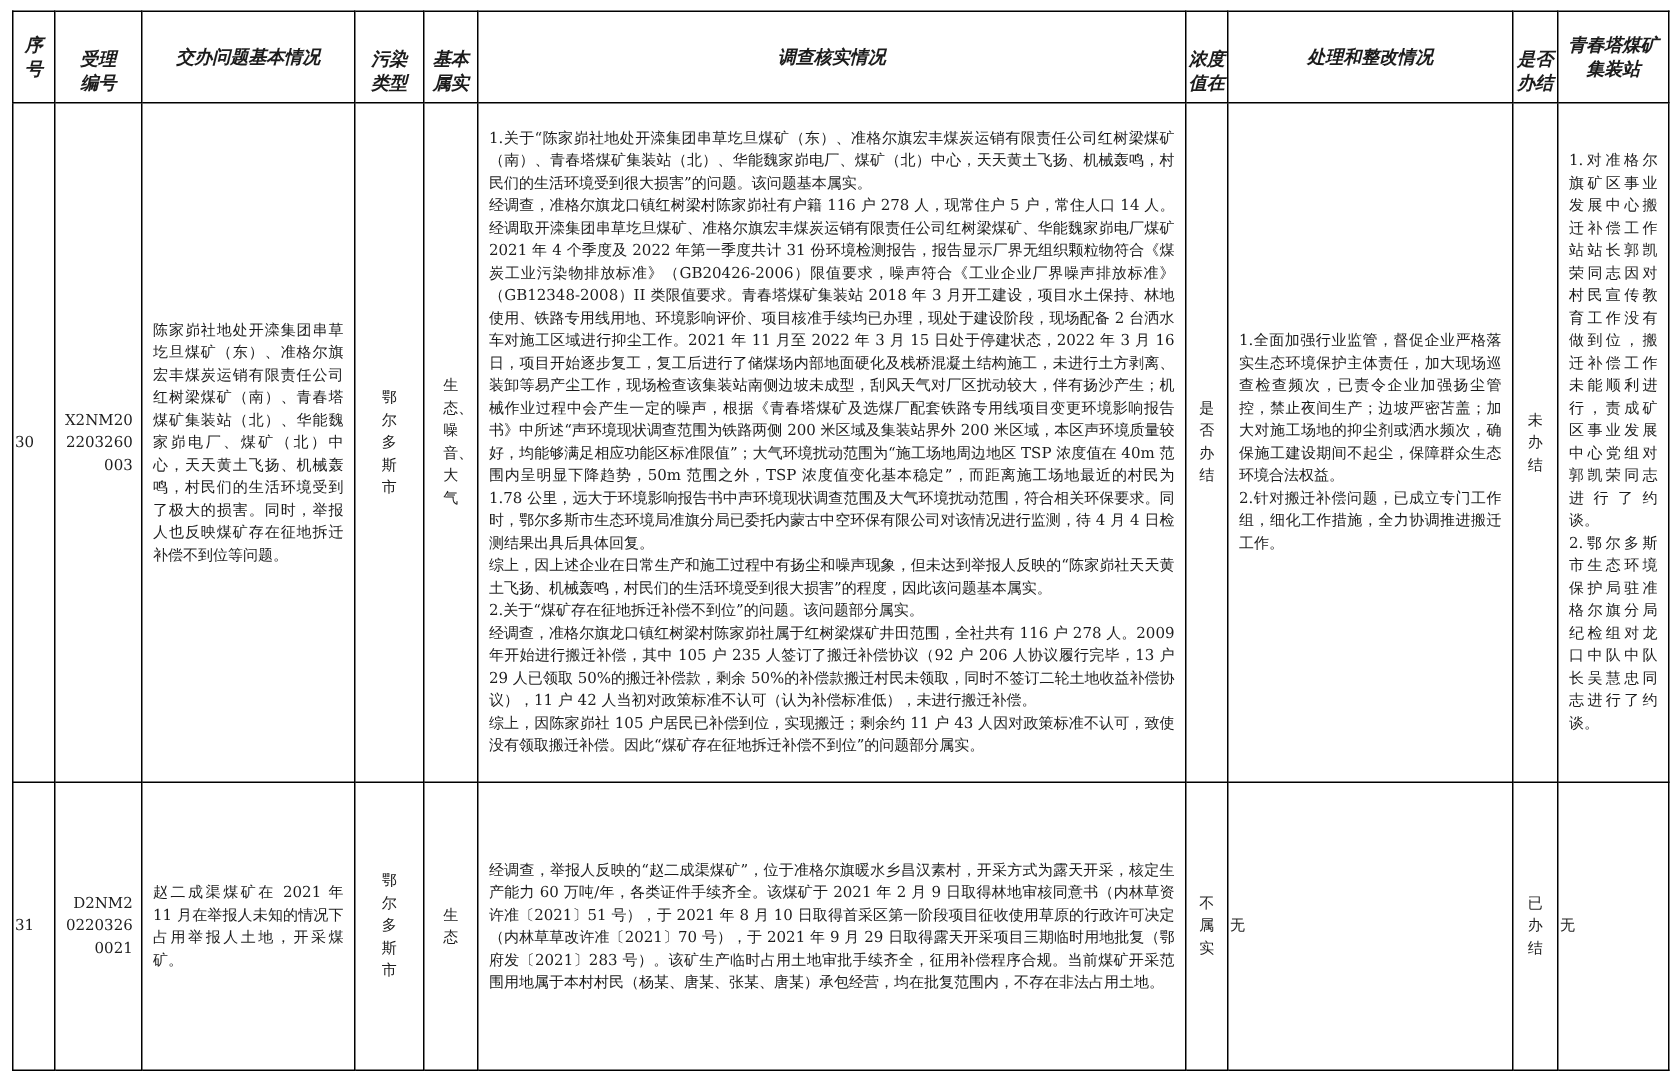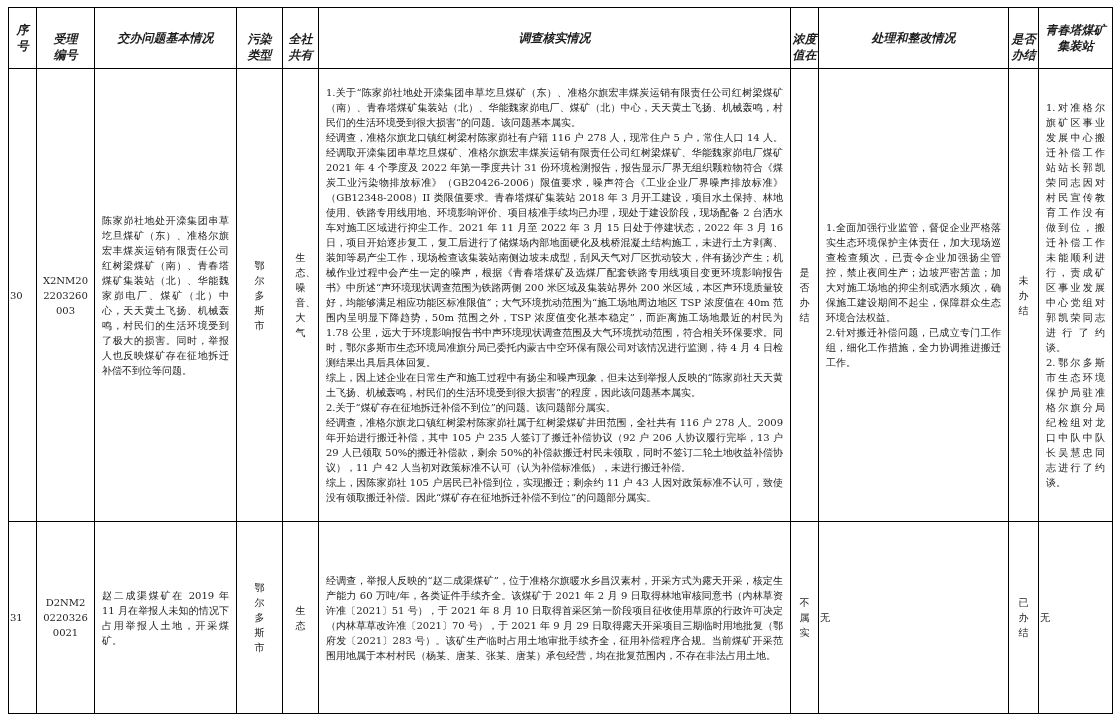"全社共有" span.hspan { text: 全社共有 -> 基本属实 }
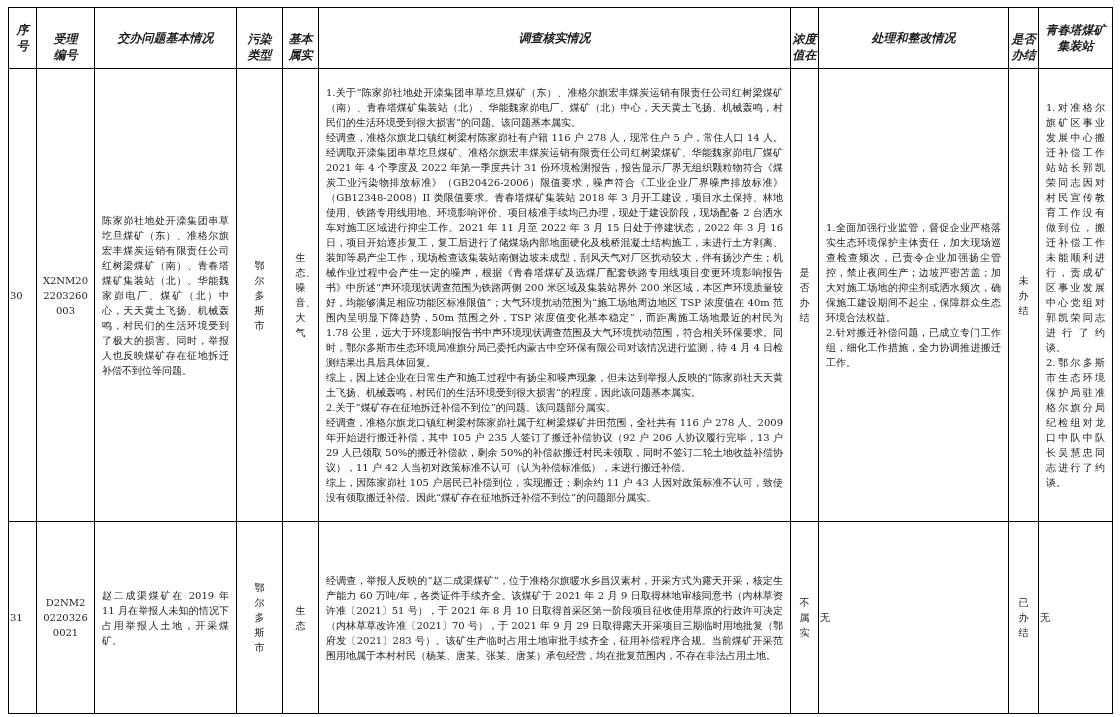"X2NM202203260003" td.caseno .cspan { text-align: center -> right }
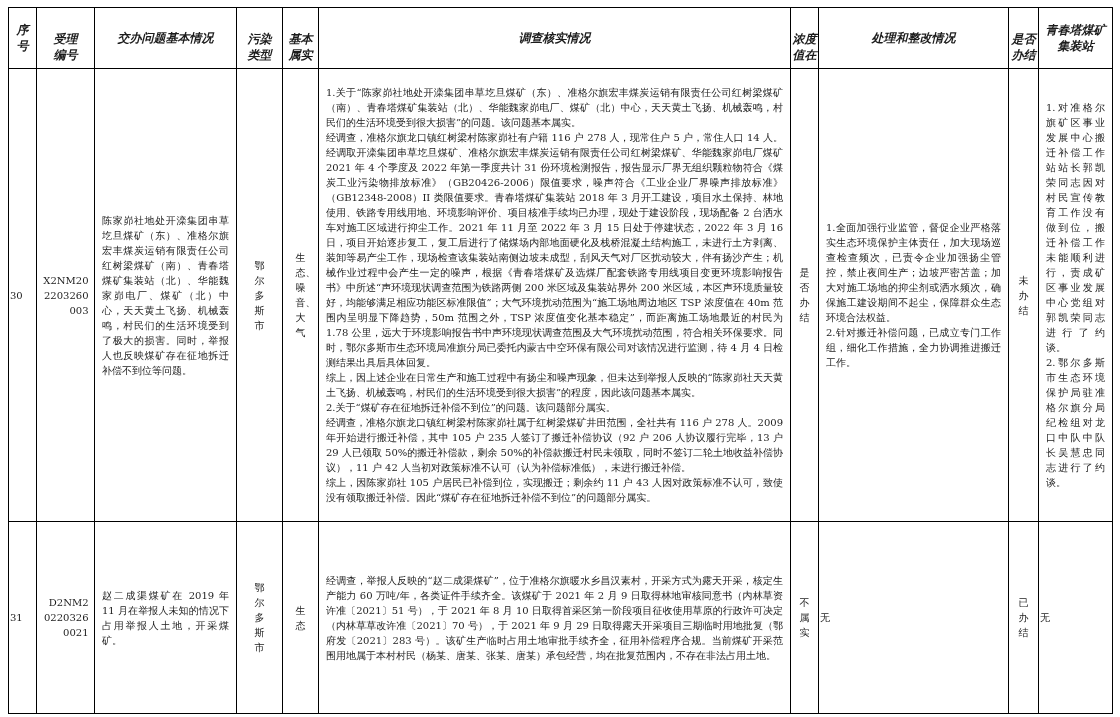"赵二成渠煤矿在 2019 年 11" td.txt { text: 2019 -> 2021 }
